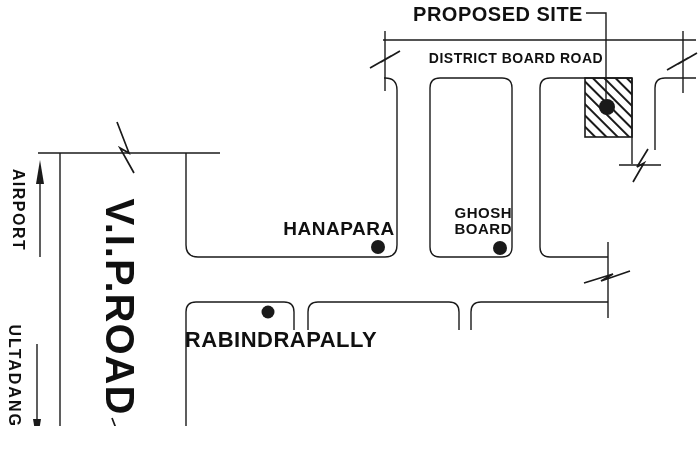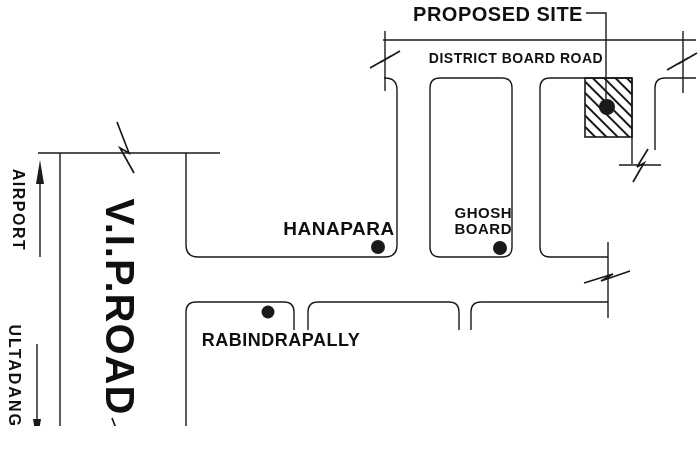"RABINDRAPALLY" #lbl-rabindrapally { font-size: 18px -> 22px }
